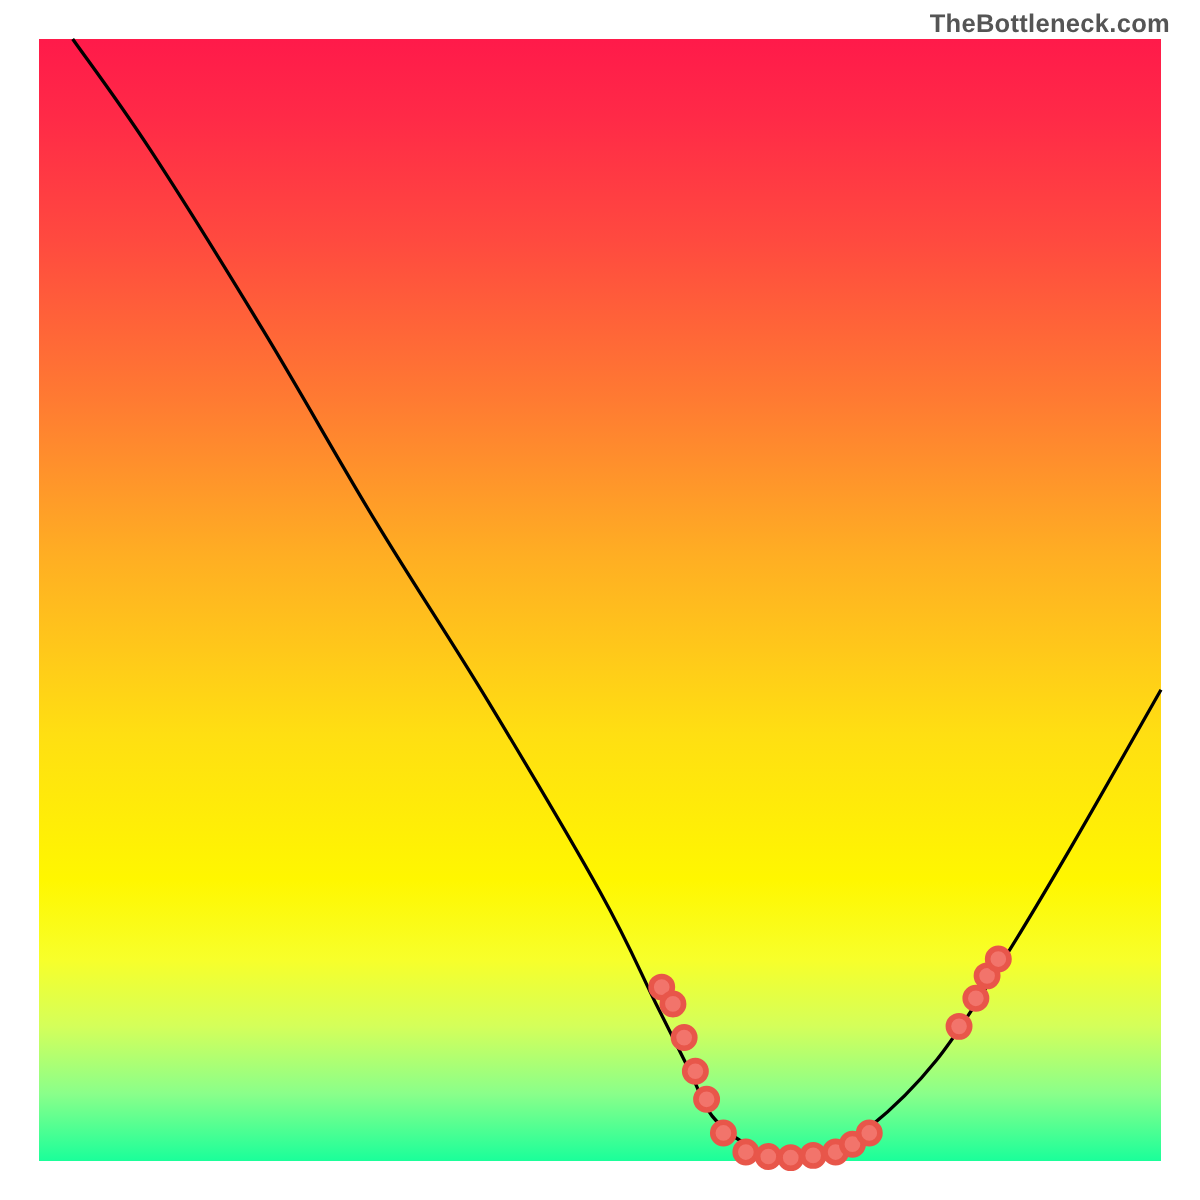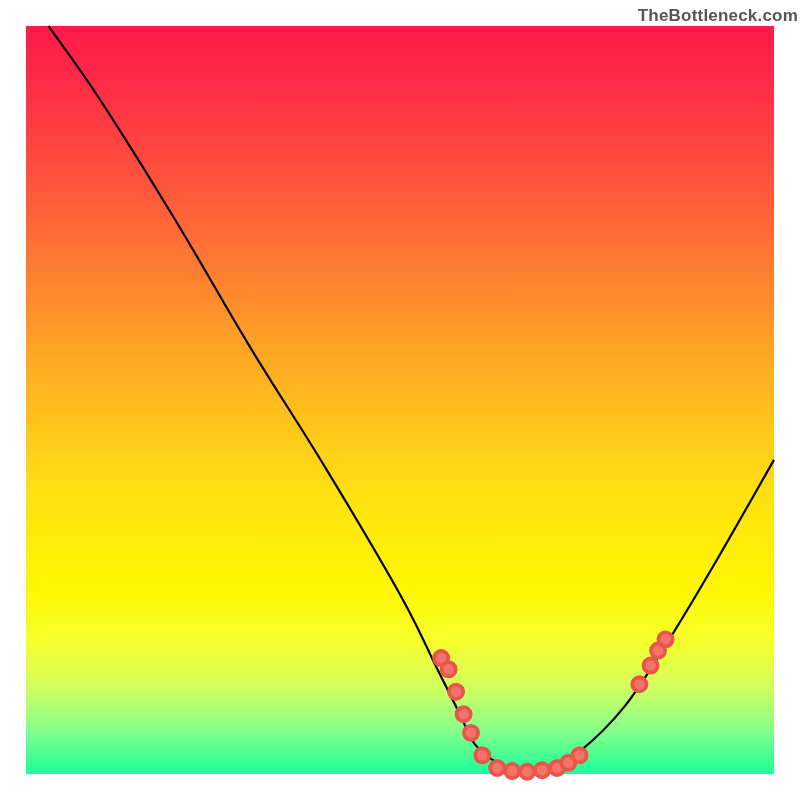"TheBottleneck.com" .watermark { right: 2px -> 20px }
